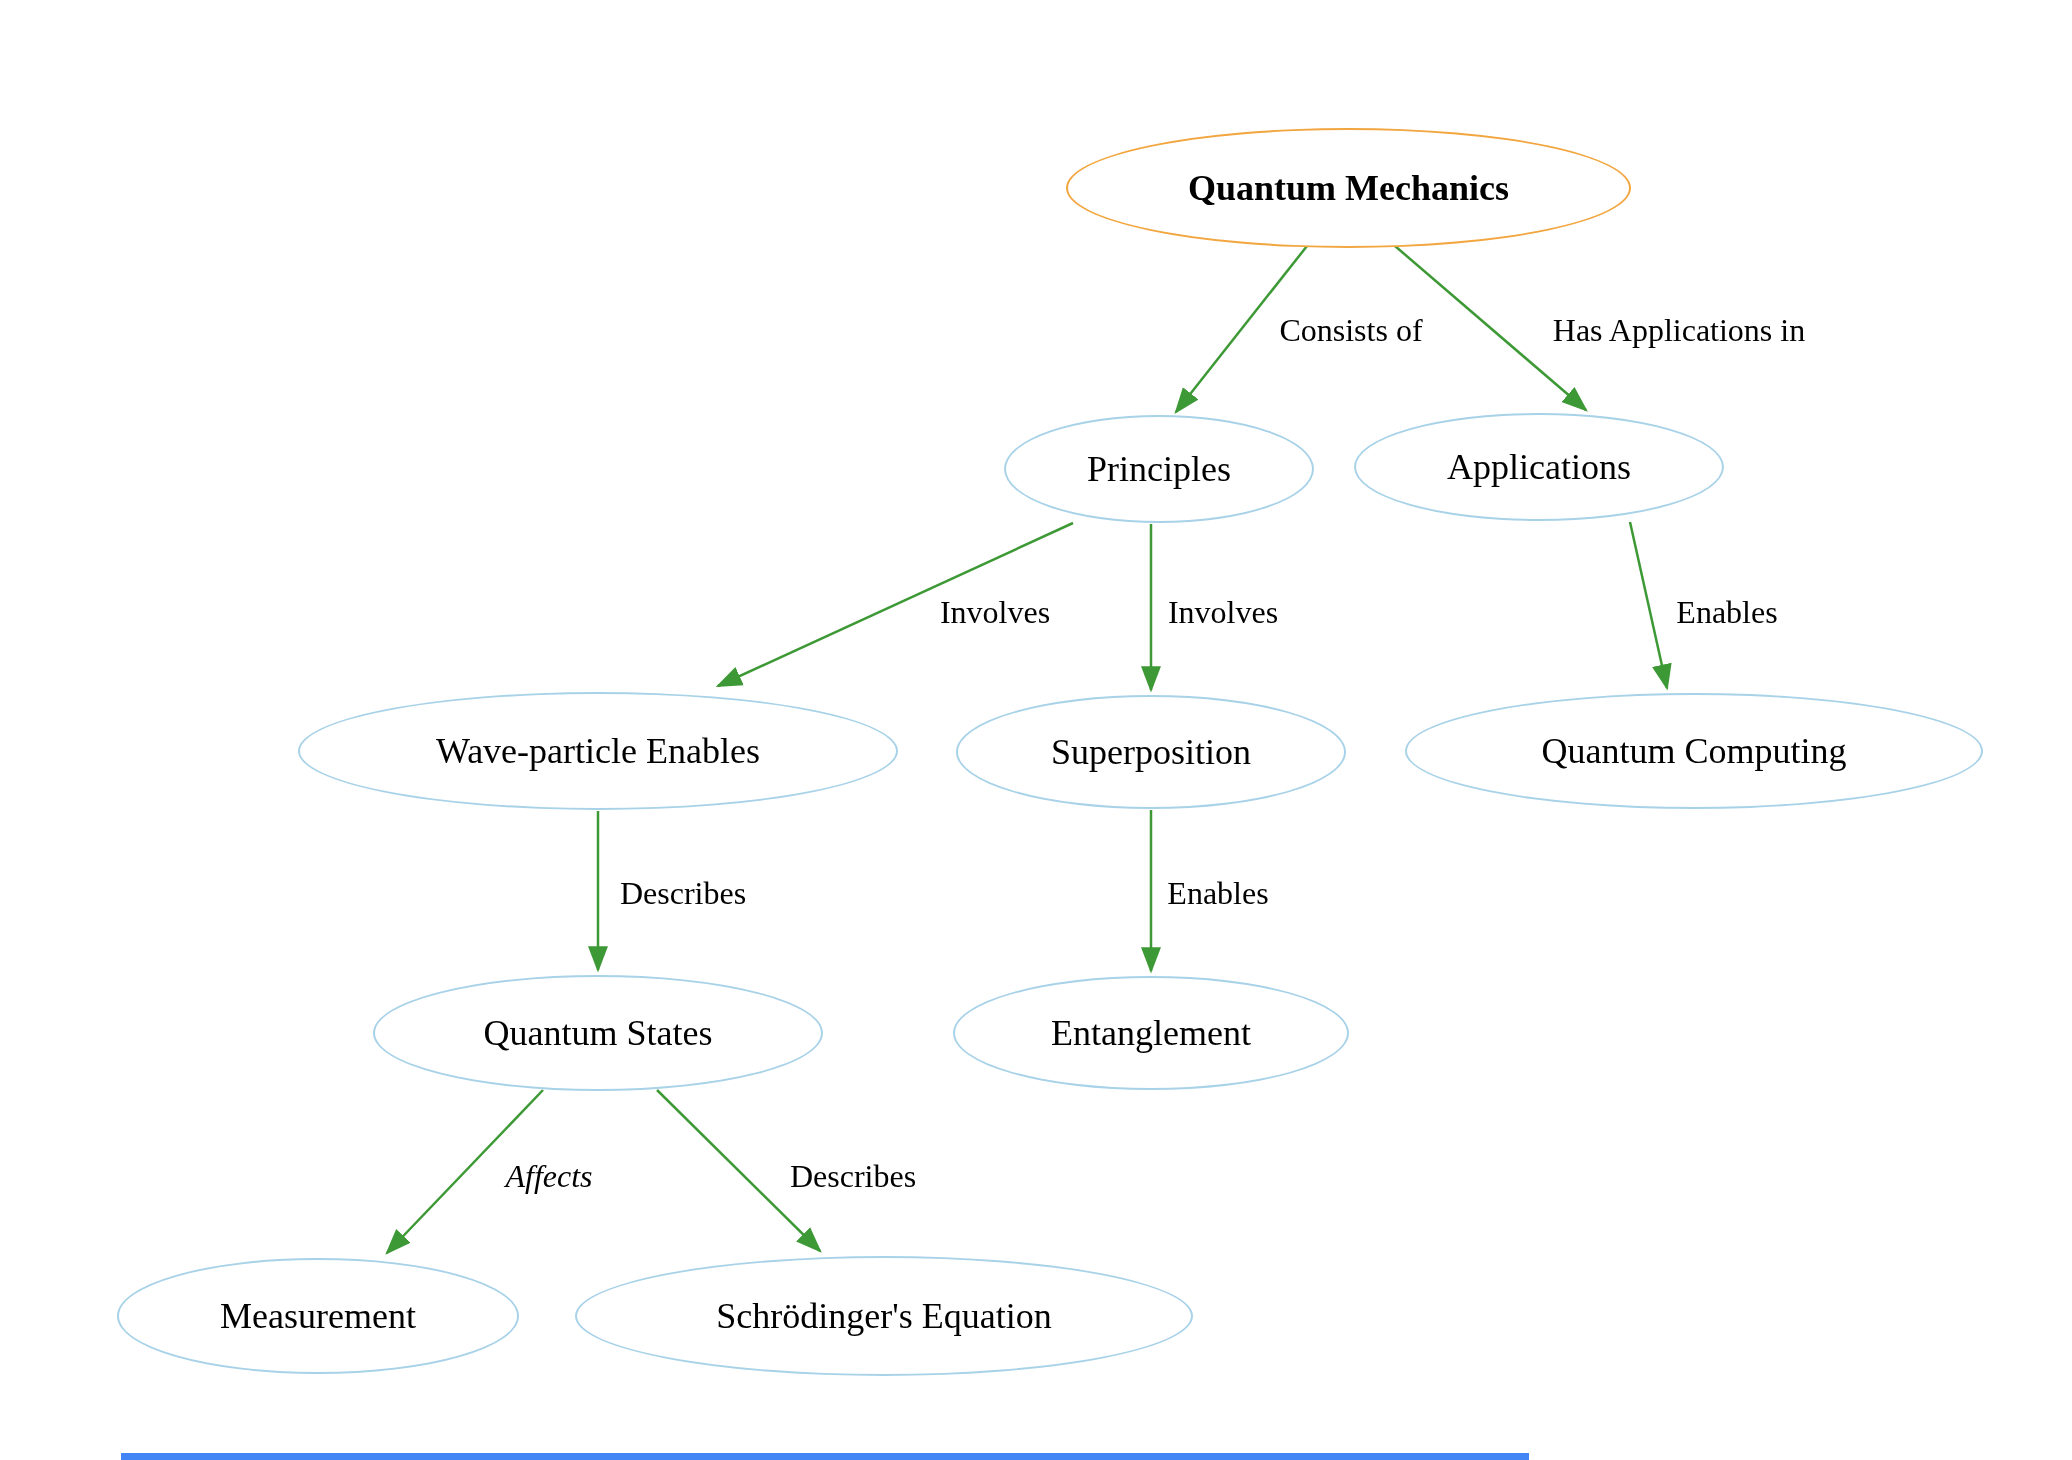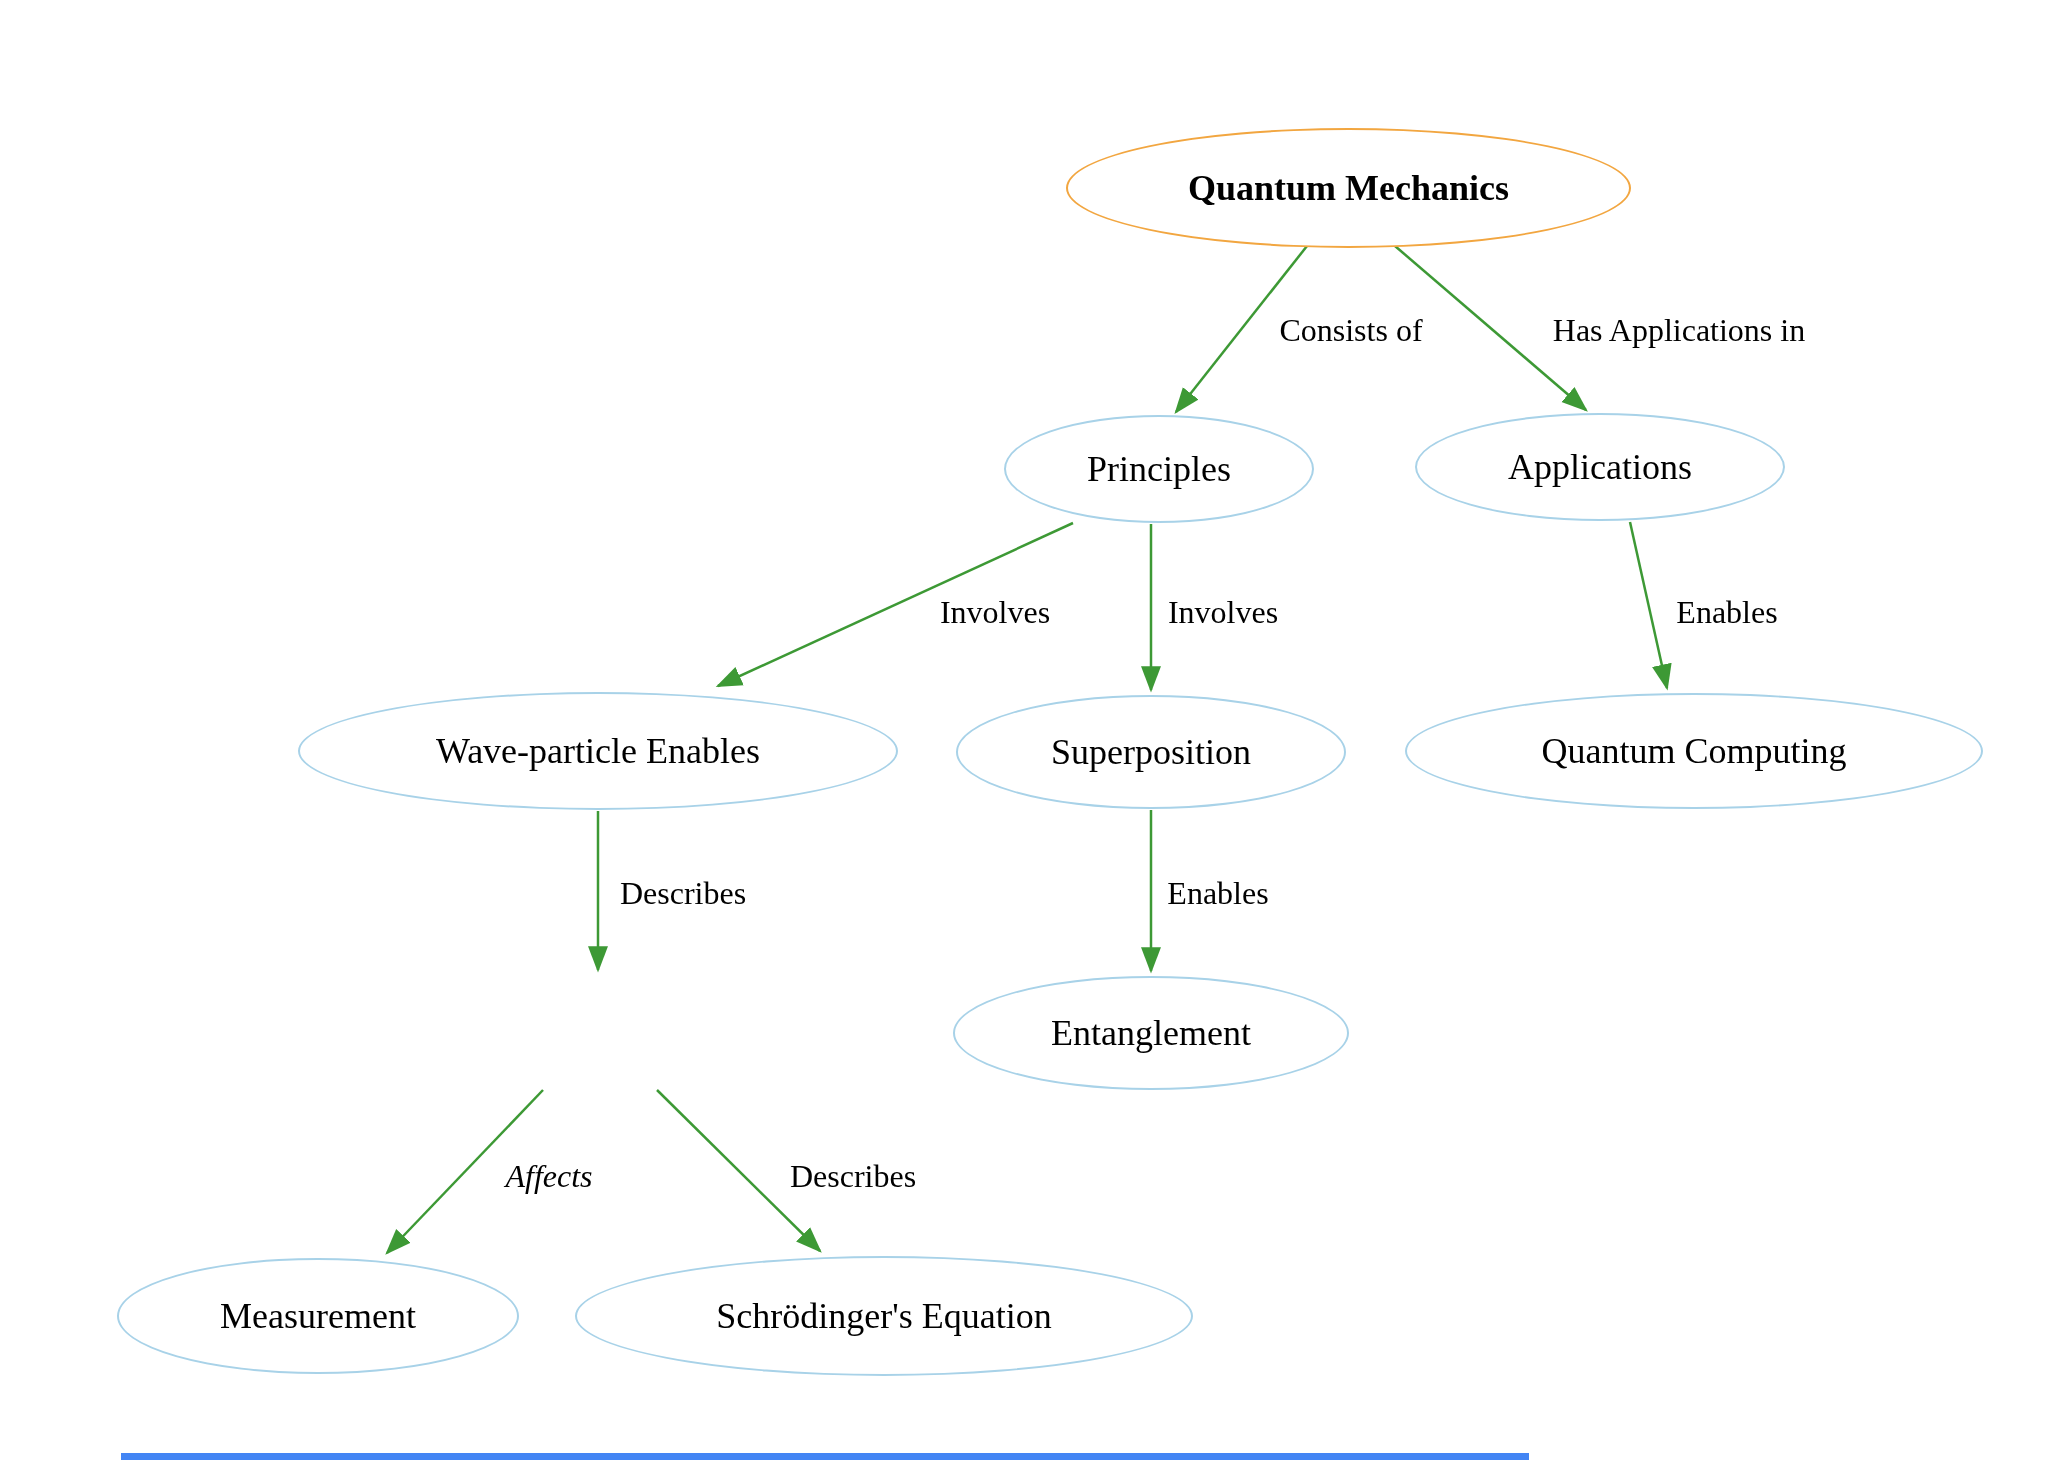"Applications" div.node { left: 1415px -> 1354px }
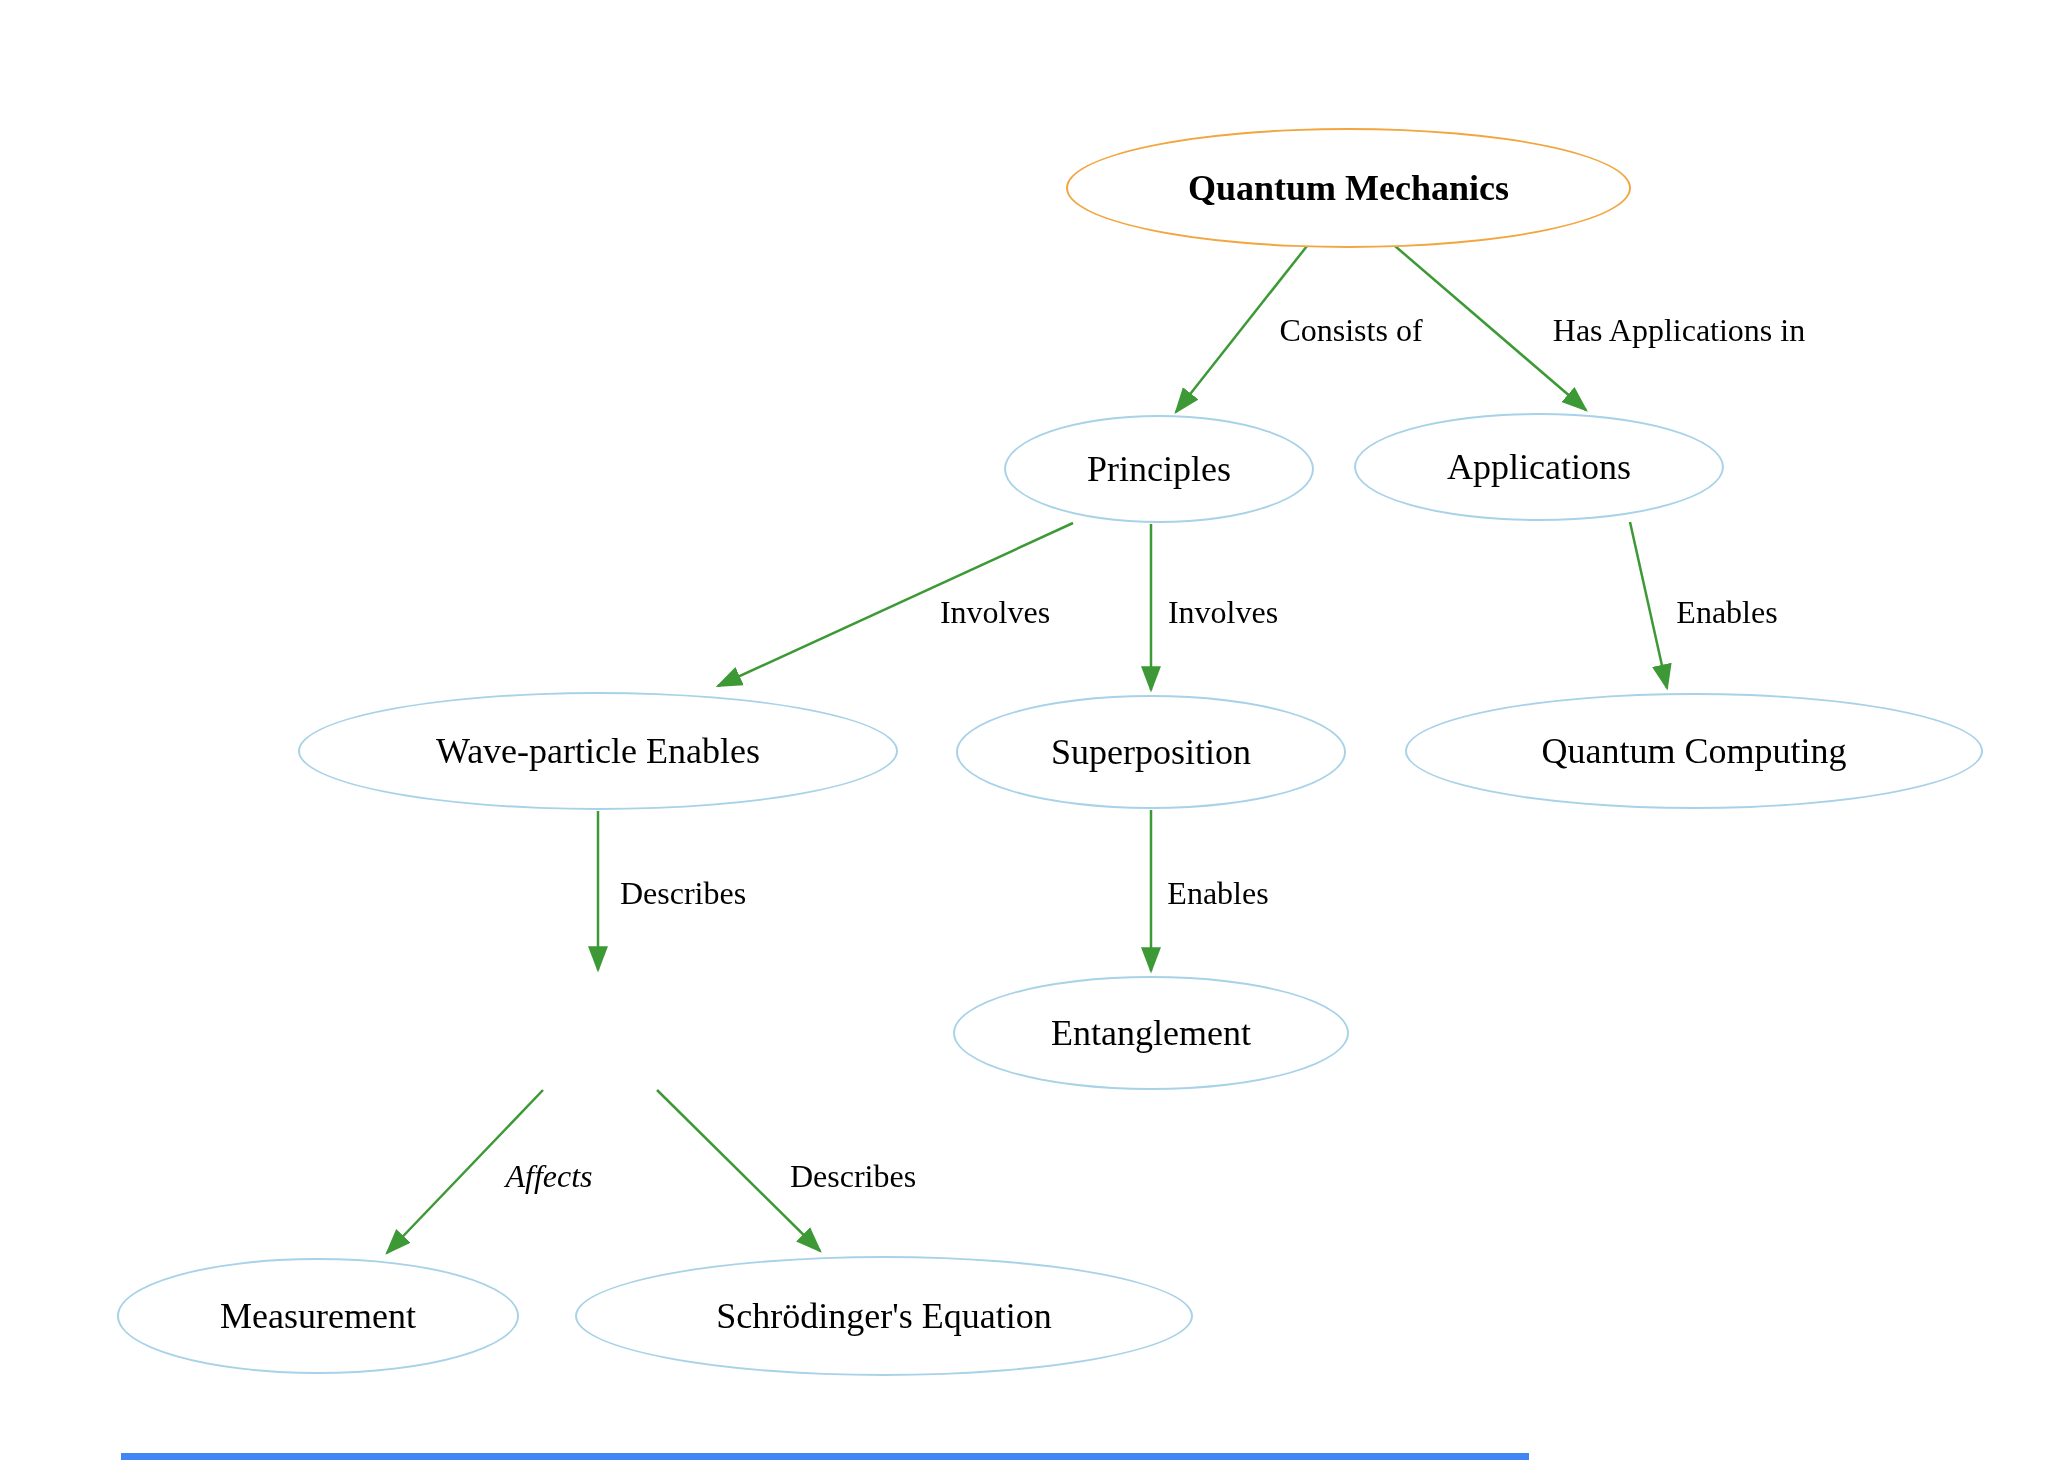"Quantum States" div.node { html: none -> <div>Quantum States</div> }
